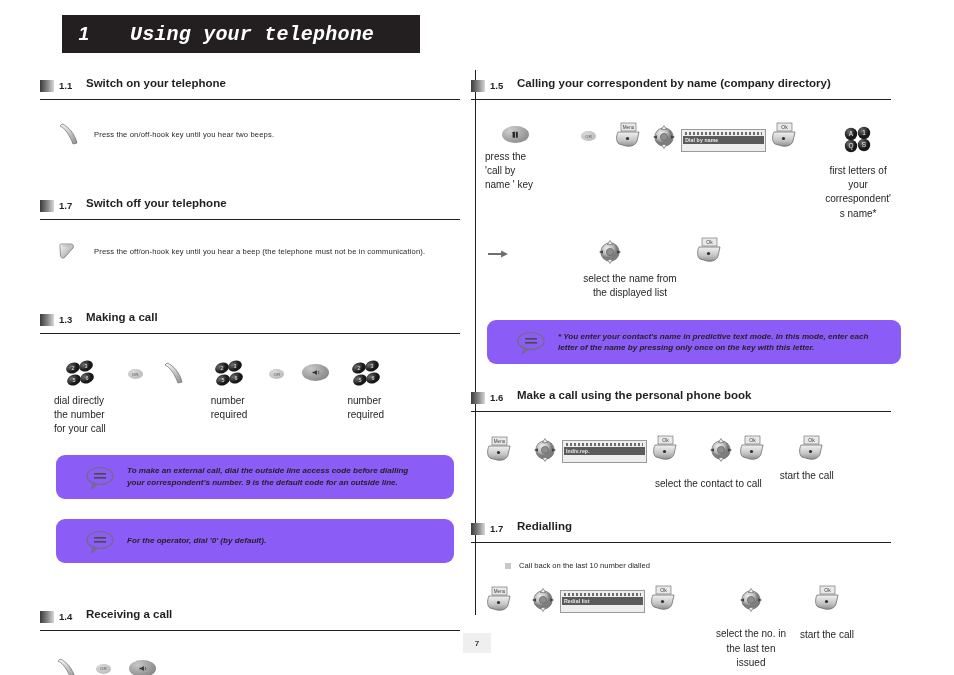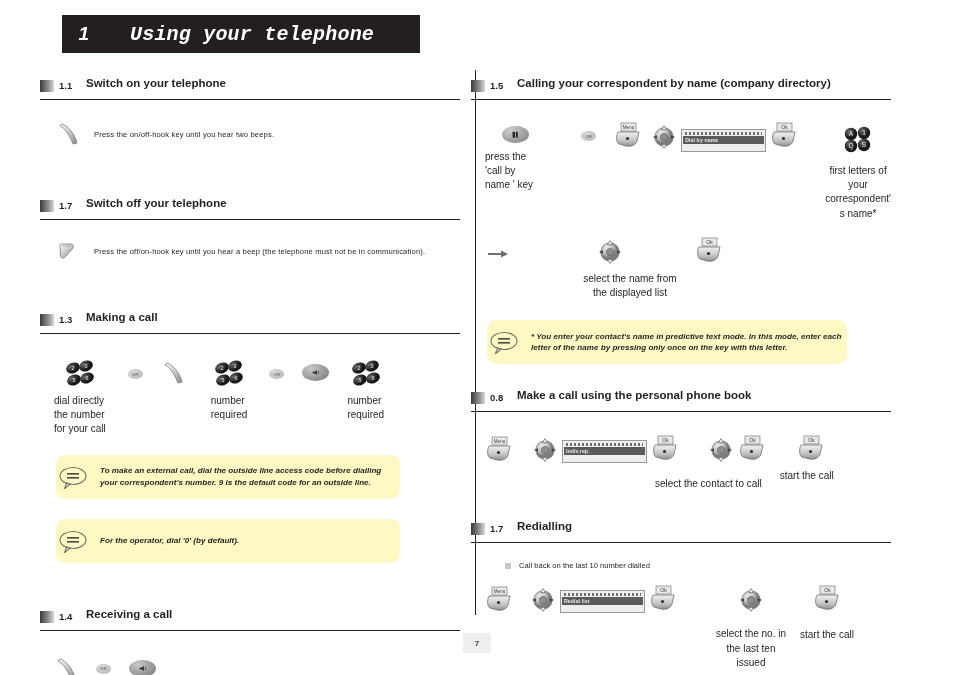"* You enter your contact's" .tipbox { background: #fef9c3 -> #8b5cf6; padding: 10px 2px -> 10px 29px }
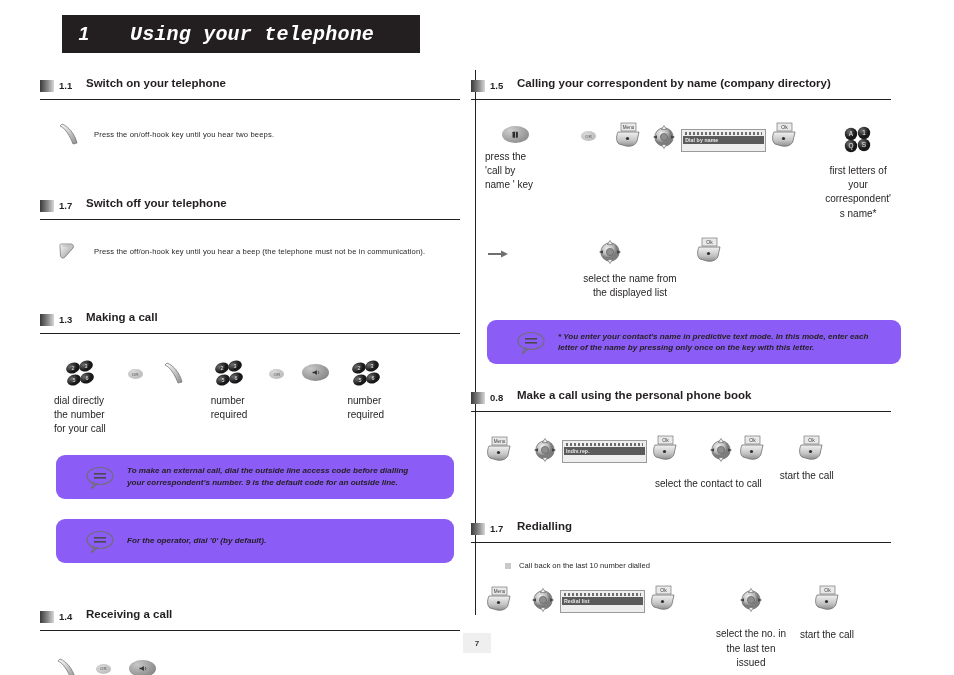"0.8" div.sec-num { text: 0.8 -> 1.6 }
